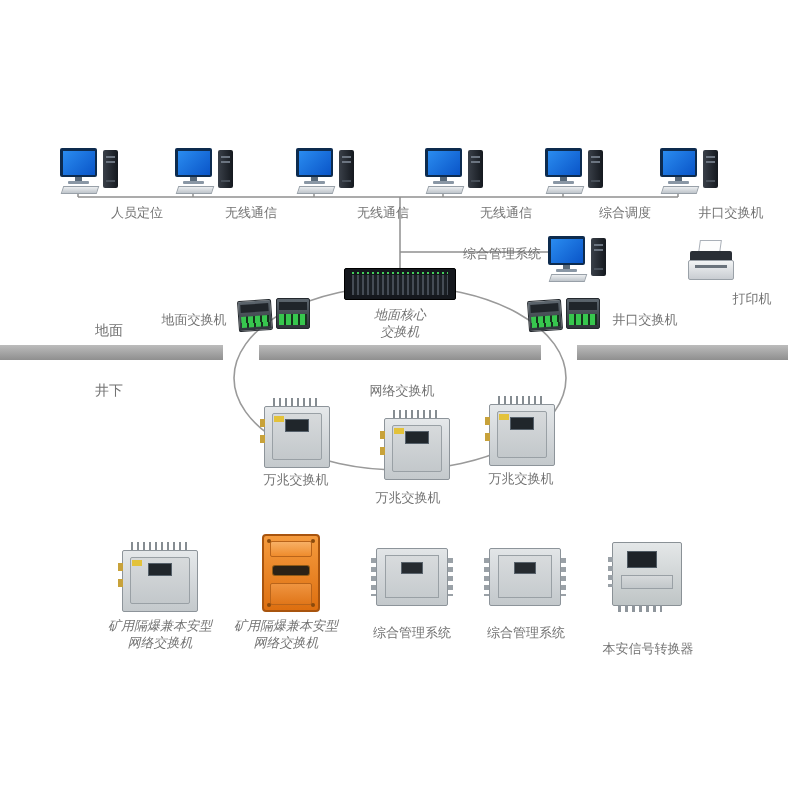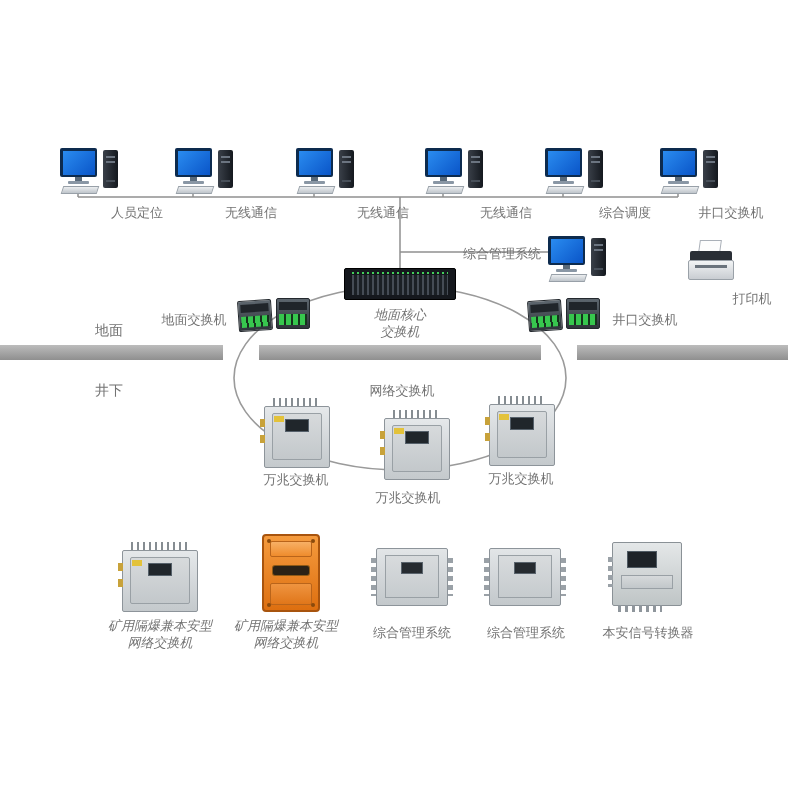"本安信号转换器" div.lbl { top: 624px -> 640px }
